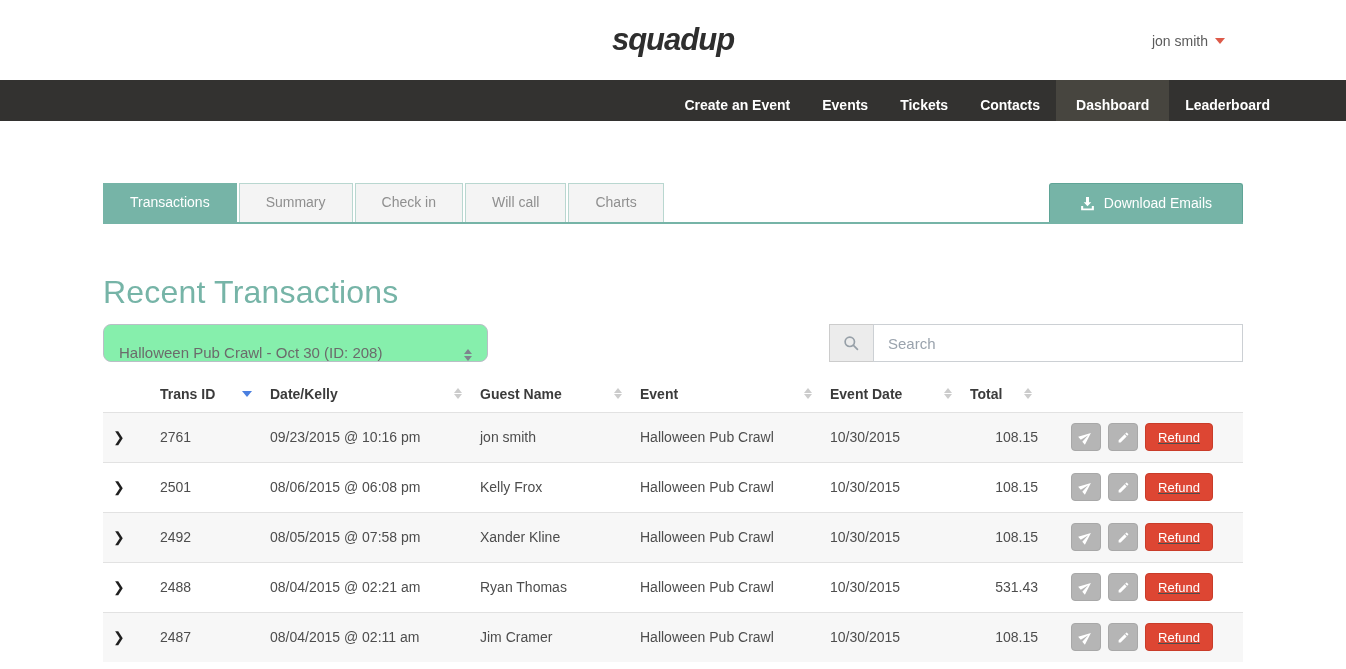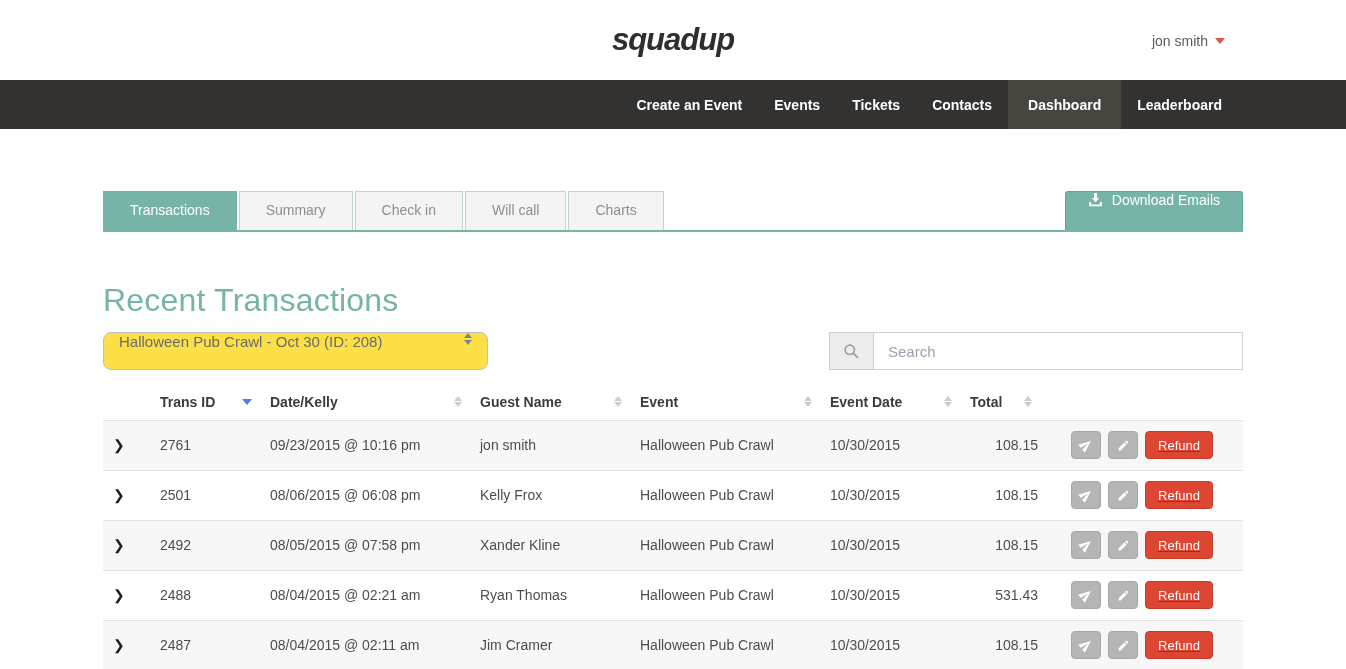"Create an Event" .navbar { height: 49px -> 41px; padding-right: 108px -> 60px }
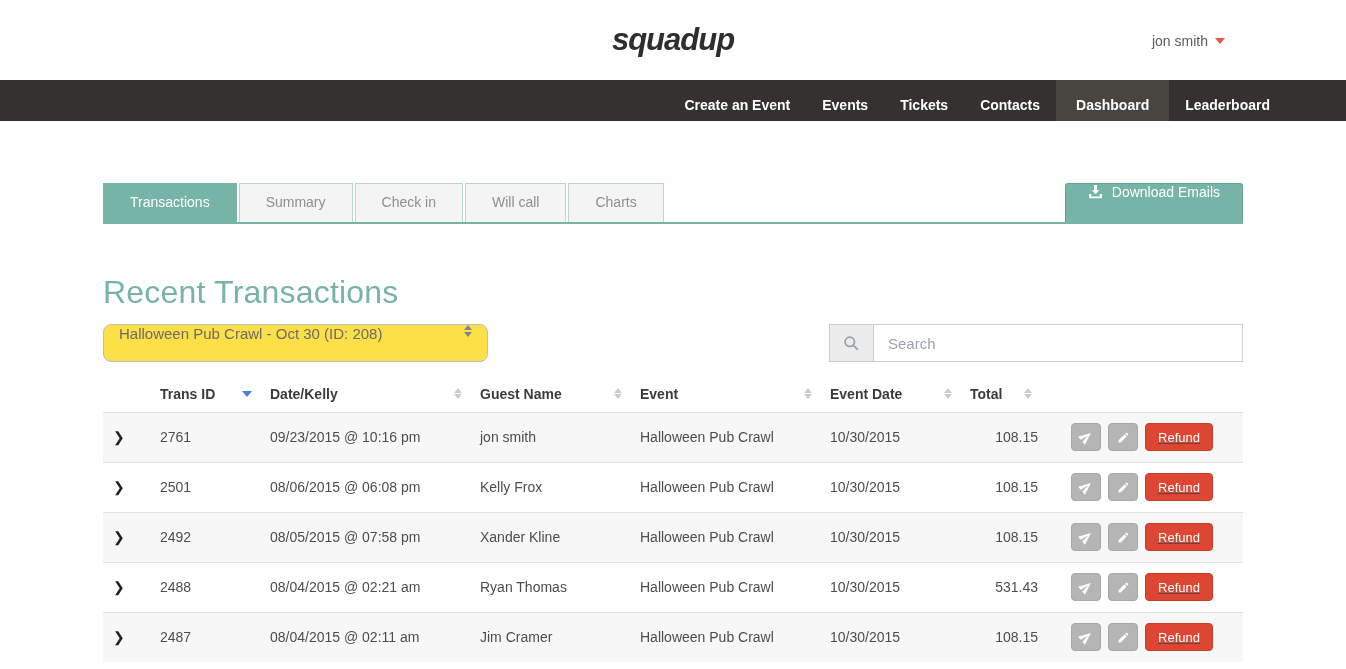"Download Emails" .download-btn { align-items: flex-start -> center; padding: 0 22px -> 0 30px }
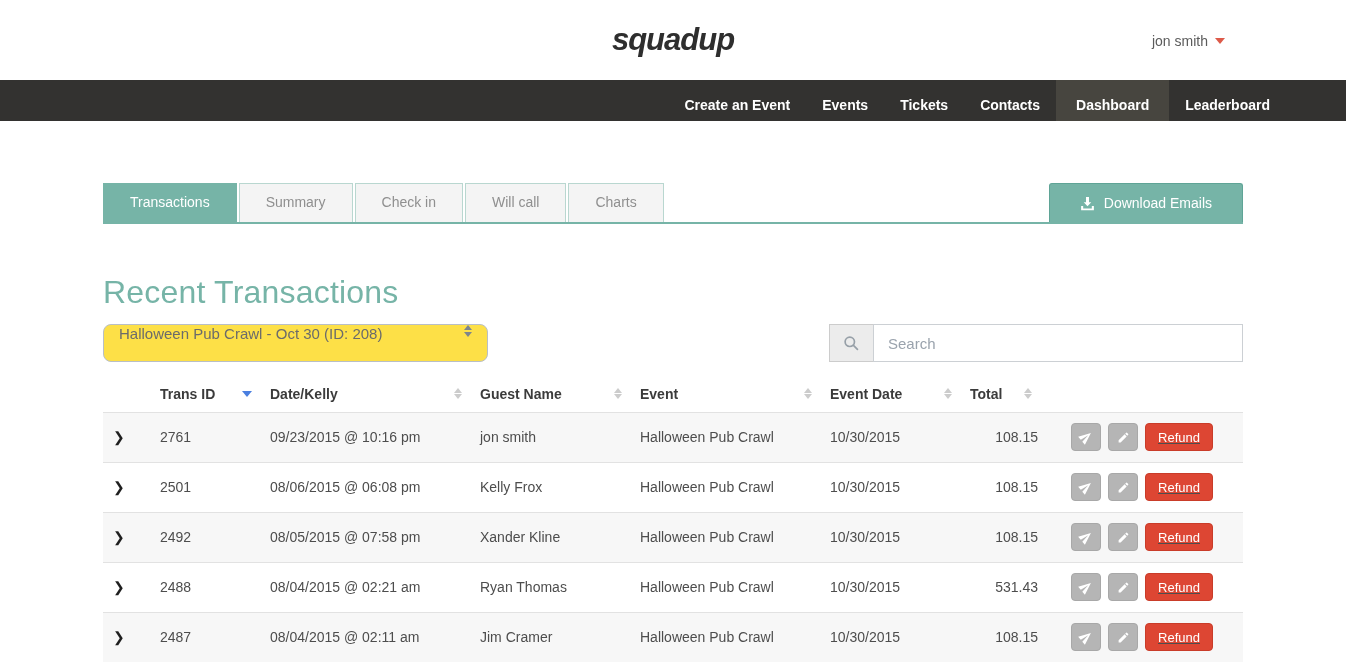"Halloween Pub Crawl - Oct" .event-select { align-items: flex-start -> flex-end; background: #fde047 -> #86efac }
